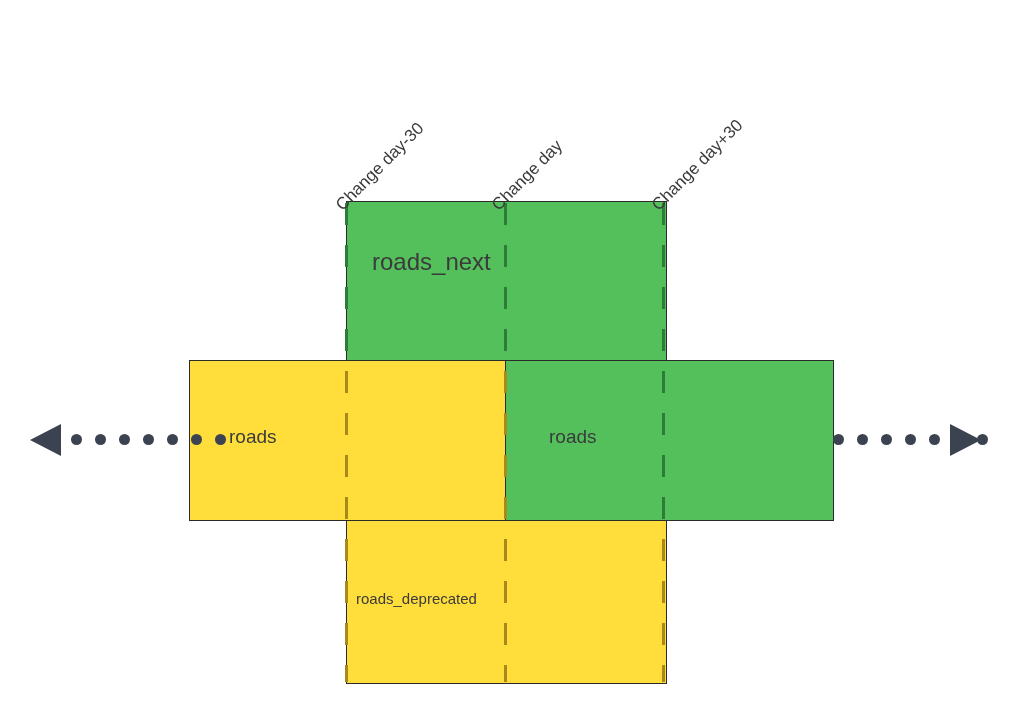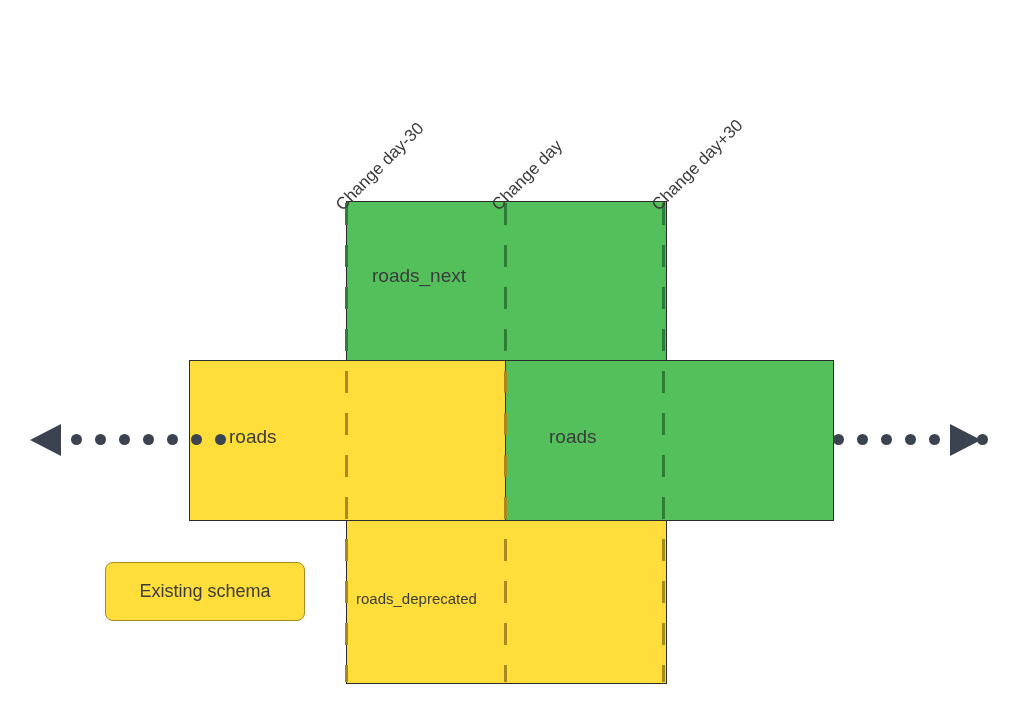"roads_next" .lbl-roads-next { font-size: 19px -> 24px; top: 265px -> 248px }
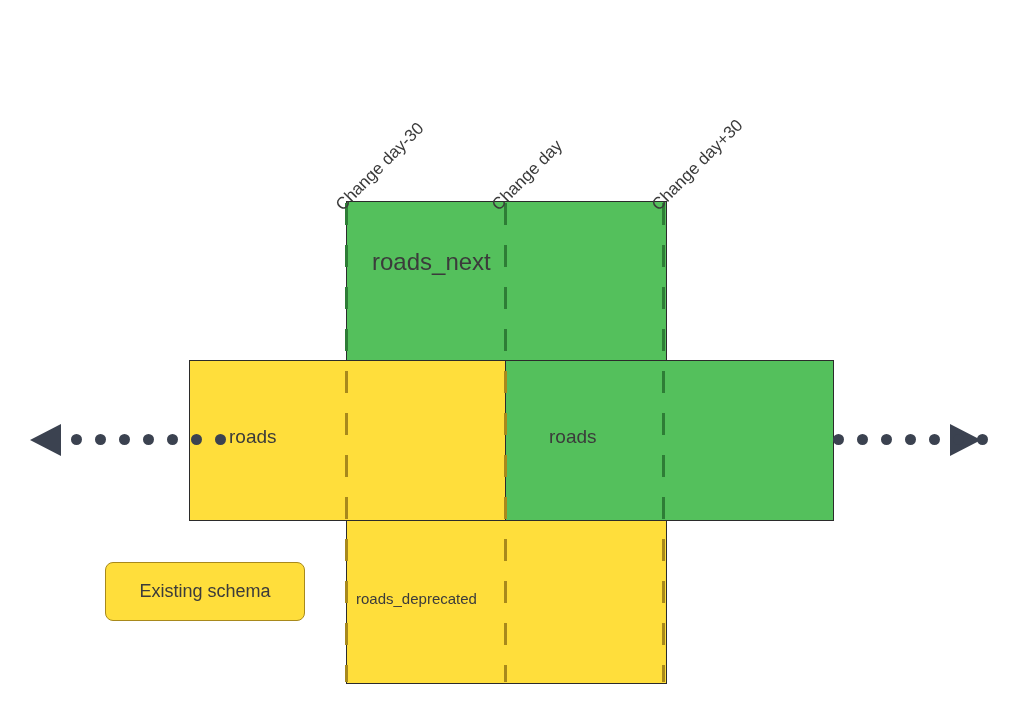"Existing schema" div.legend { html: <div> <span>Existing schema</span> </div> -> none }
